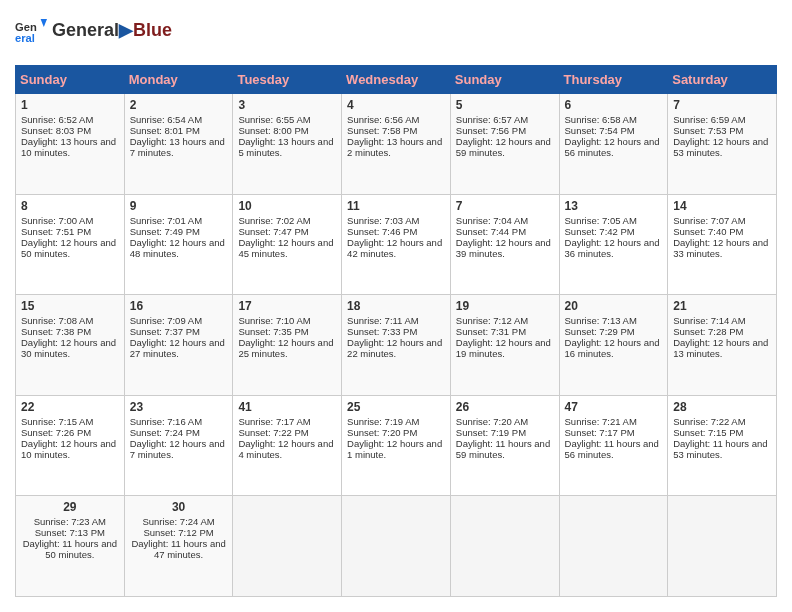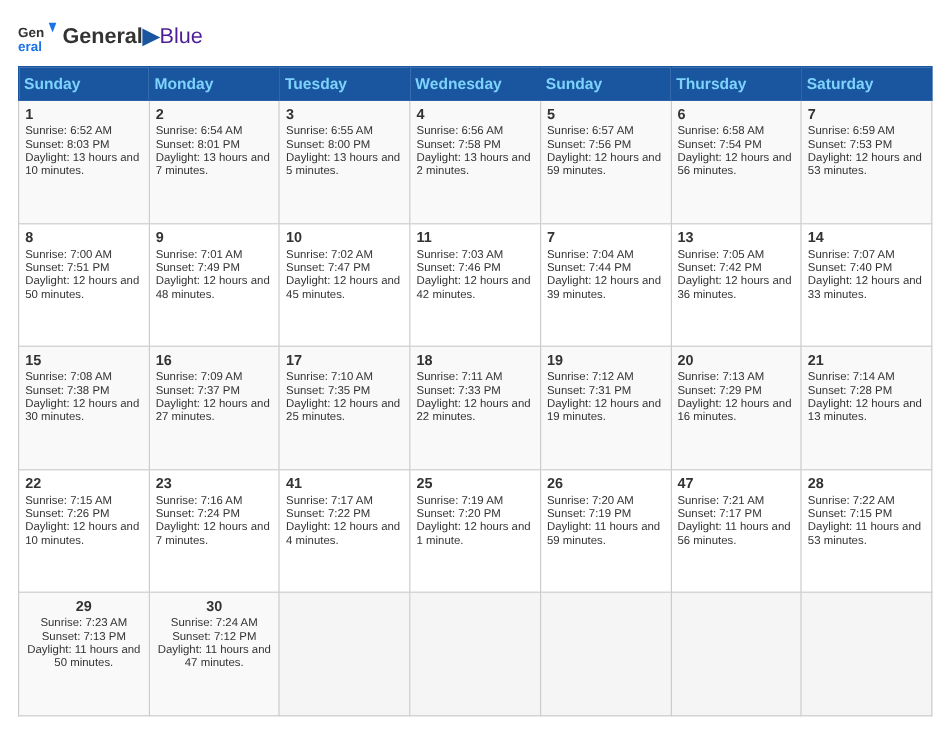"Gen" .header { margin-bottom: 8px -> 18px }
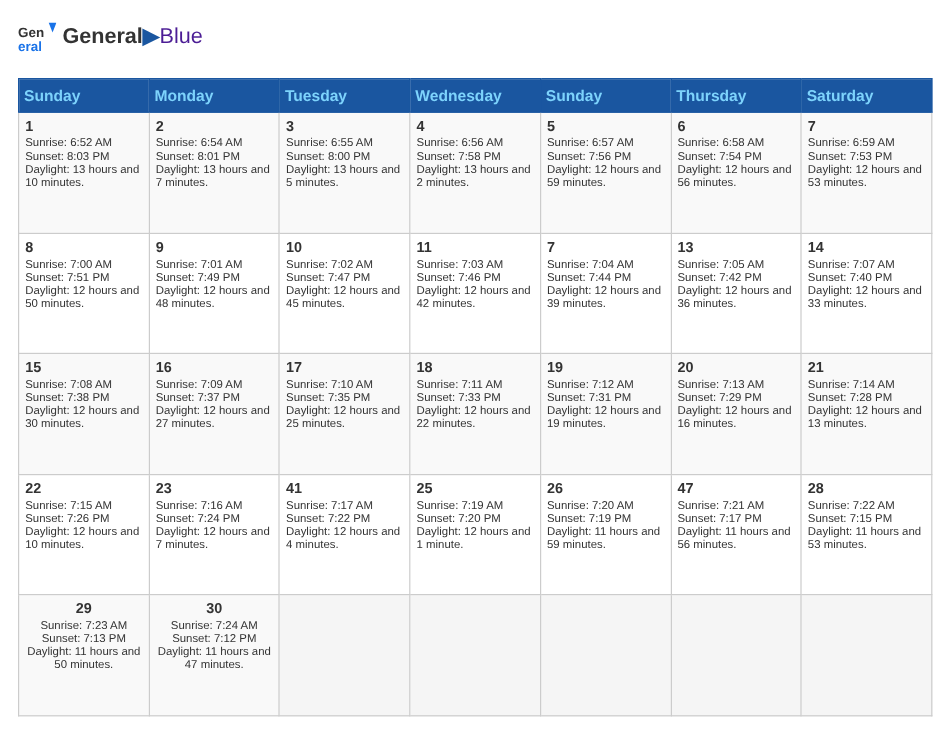"Blue" div { color: #4c1d95 -> #7f1d1d; font-weight: normal -> bold }
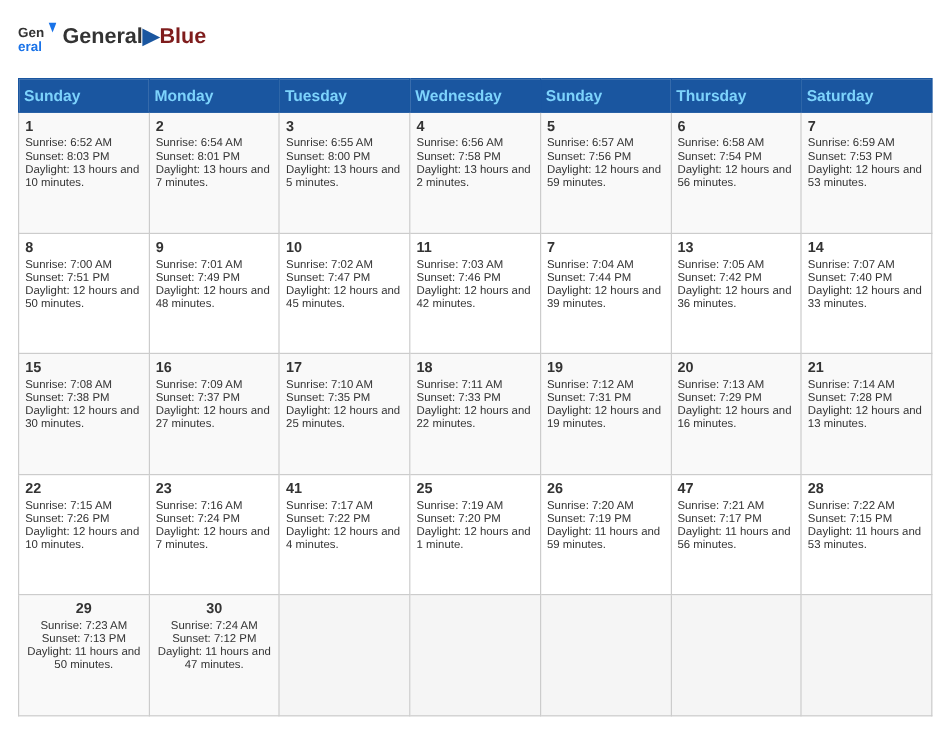"Sunday" .calendar thead tr { color: #7dd3fc -> #fca5a5 }
